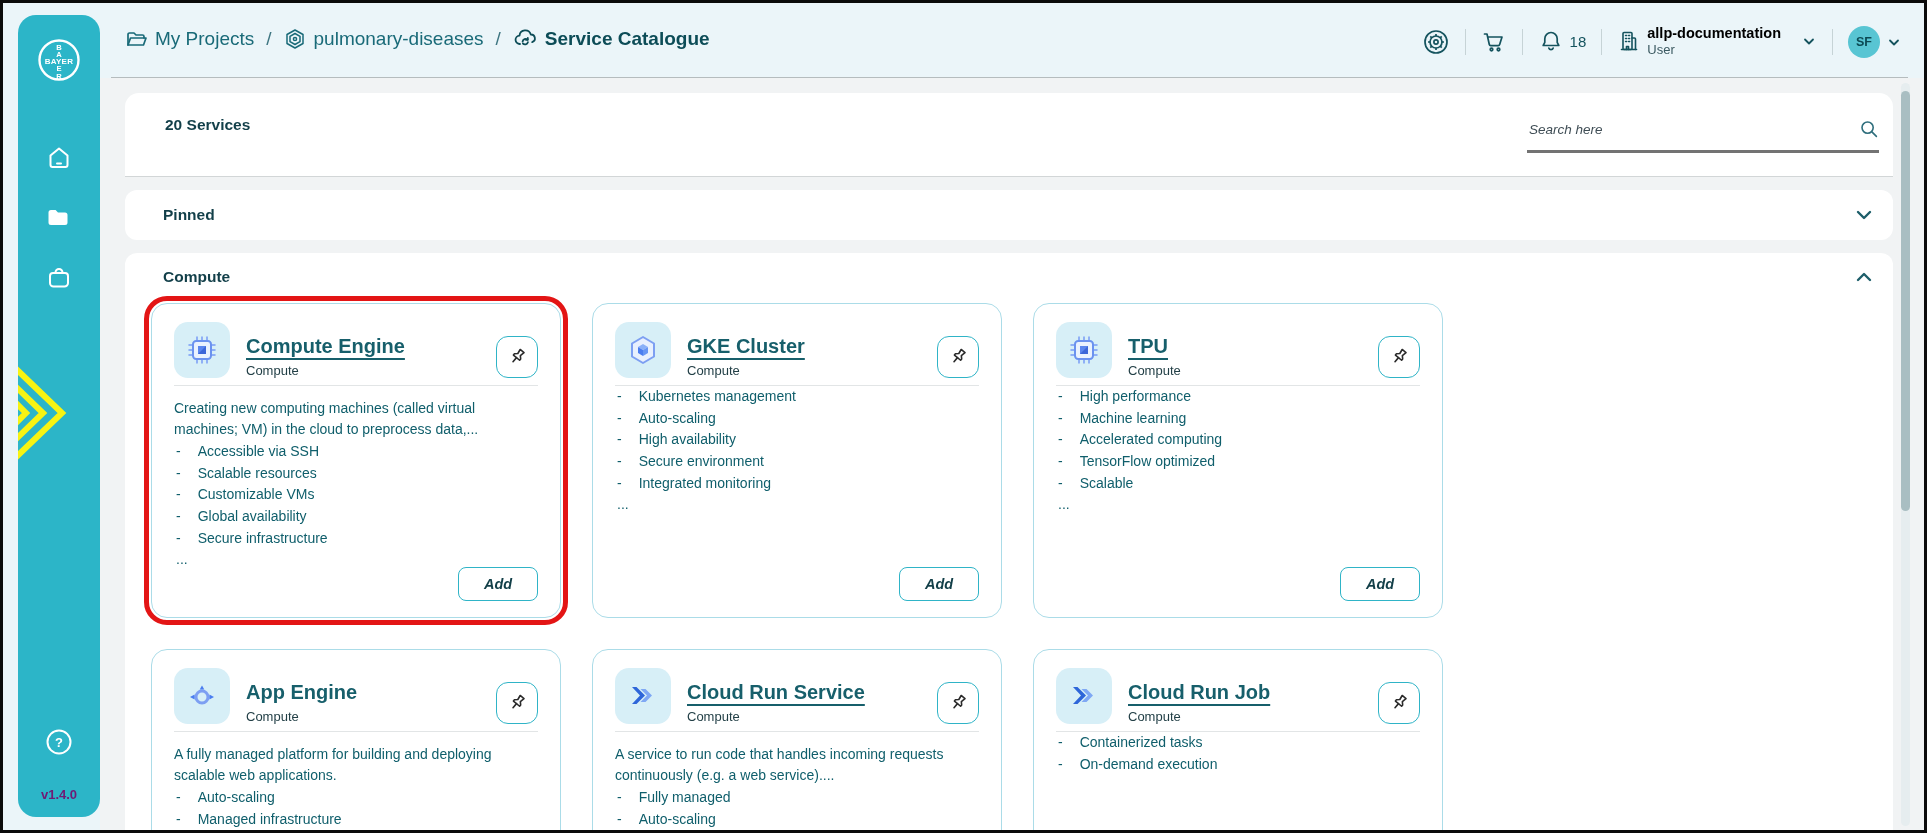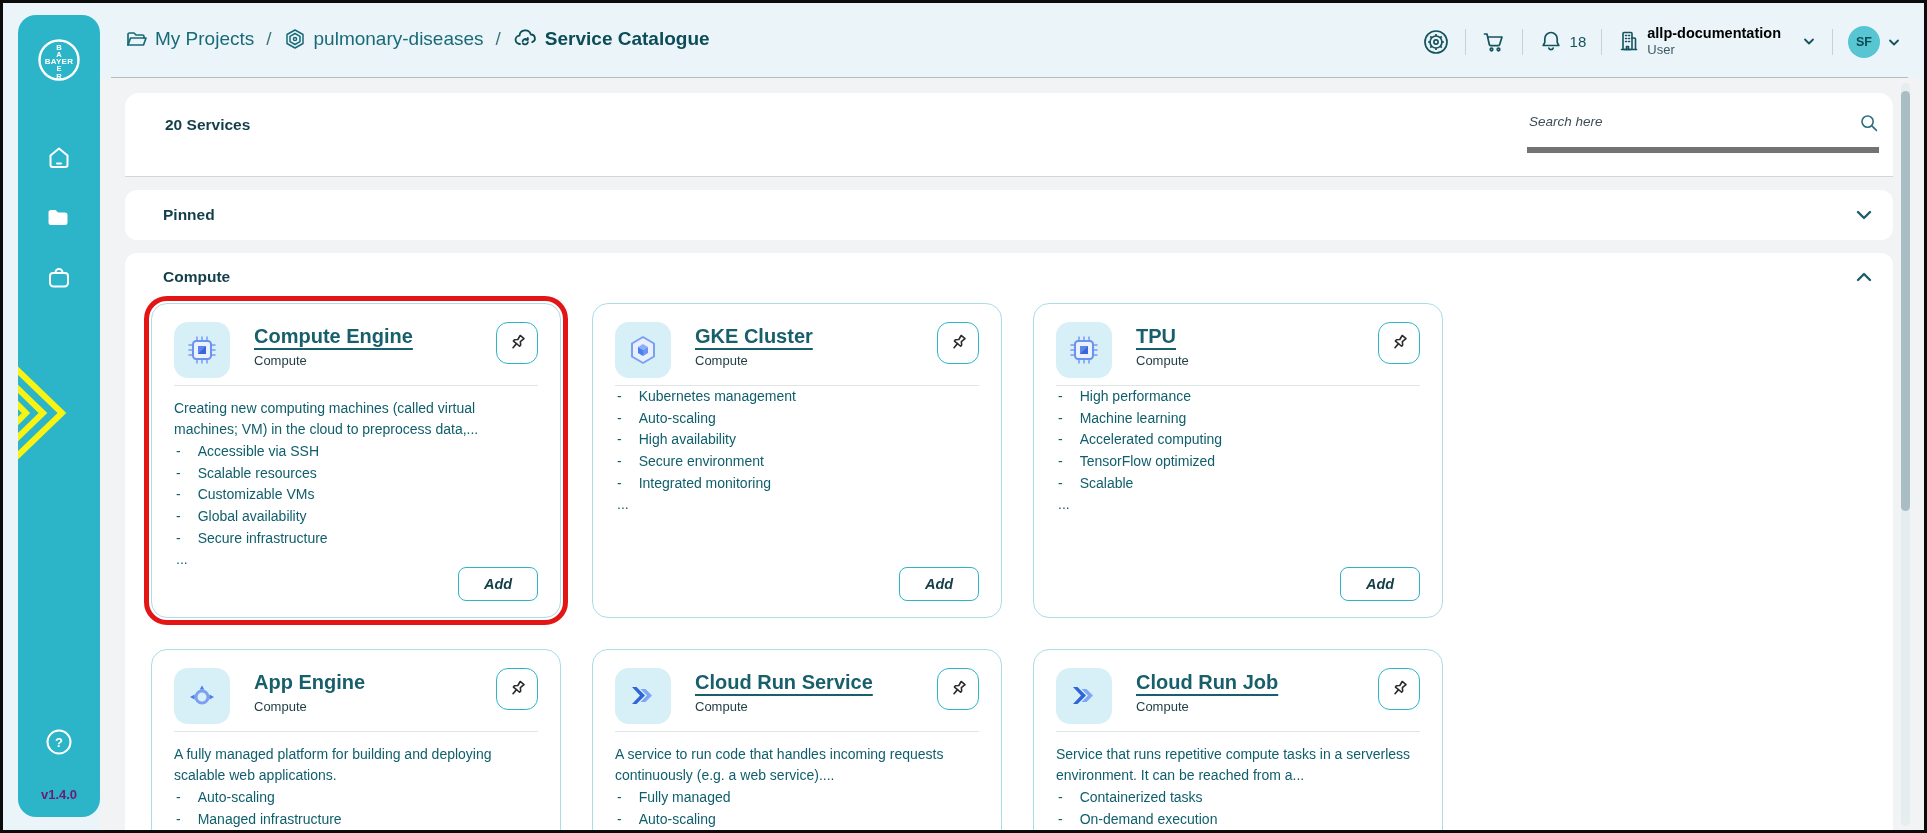"Search here" .search-box { align-items: flex-start -> center; border-bottom: 6px solid #737373 -> 3px solid #737373 }
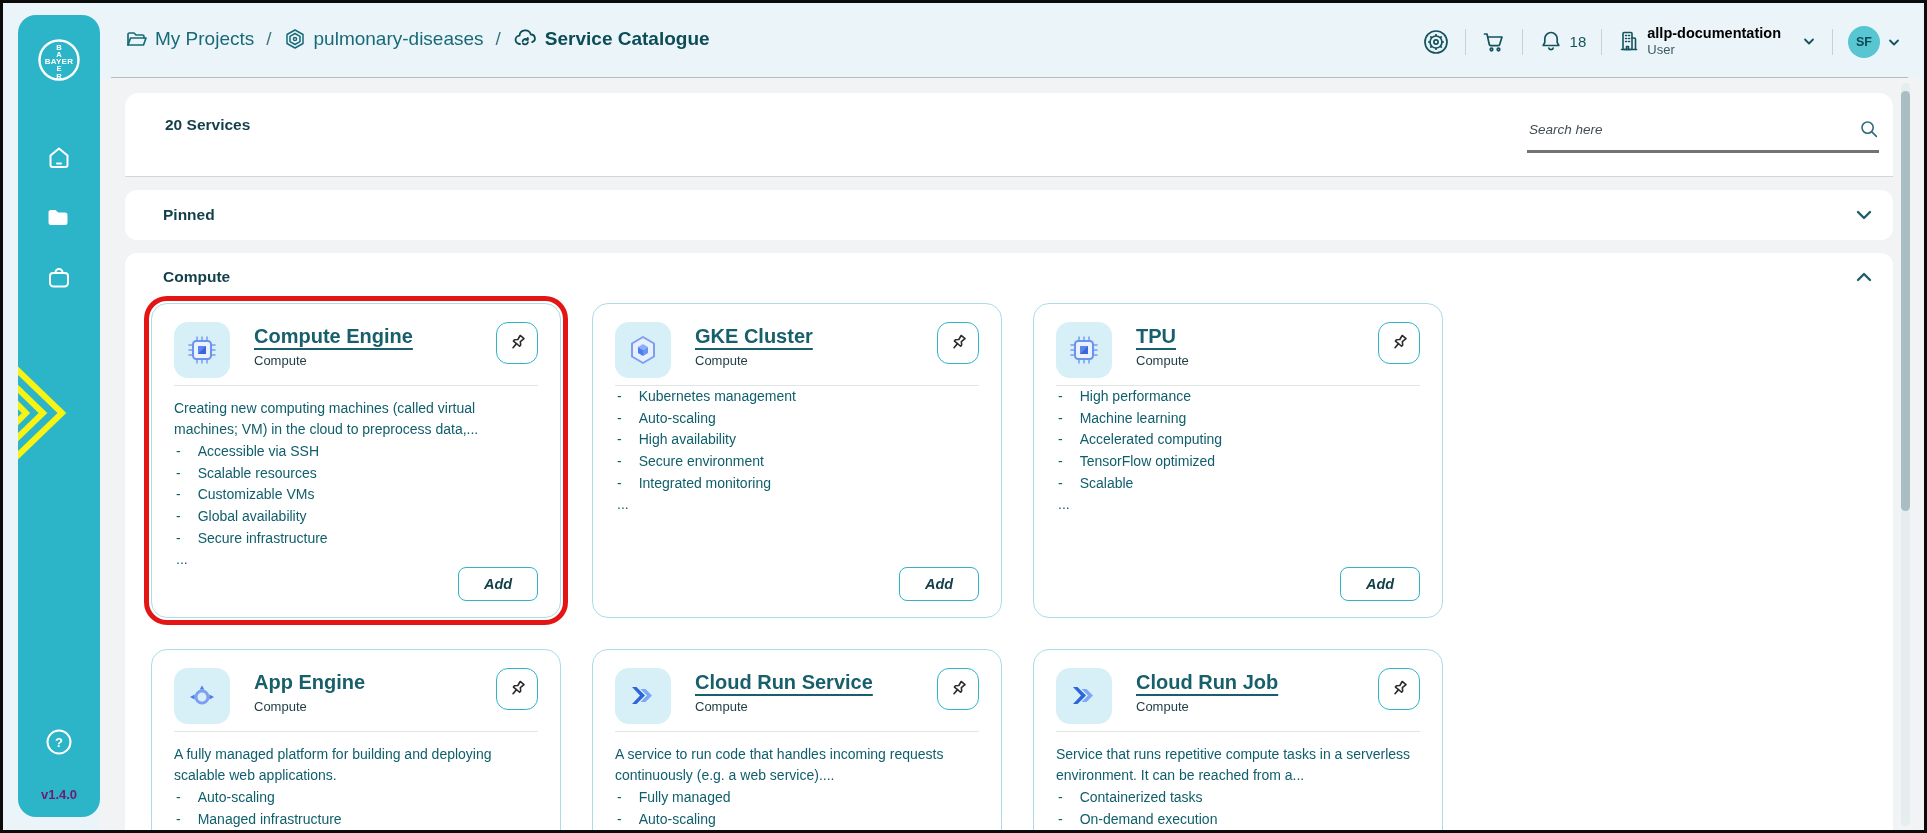"Compute Engine" .card-head { align-items: flex-start -> flex-end; gap: 24px -> 16px }
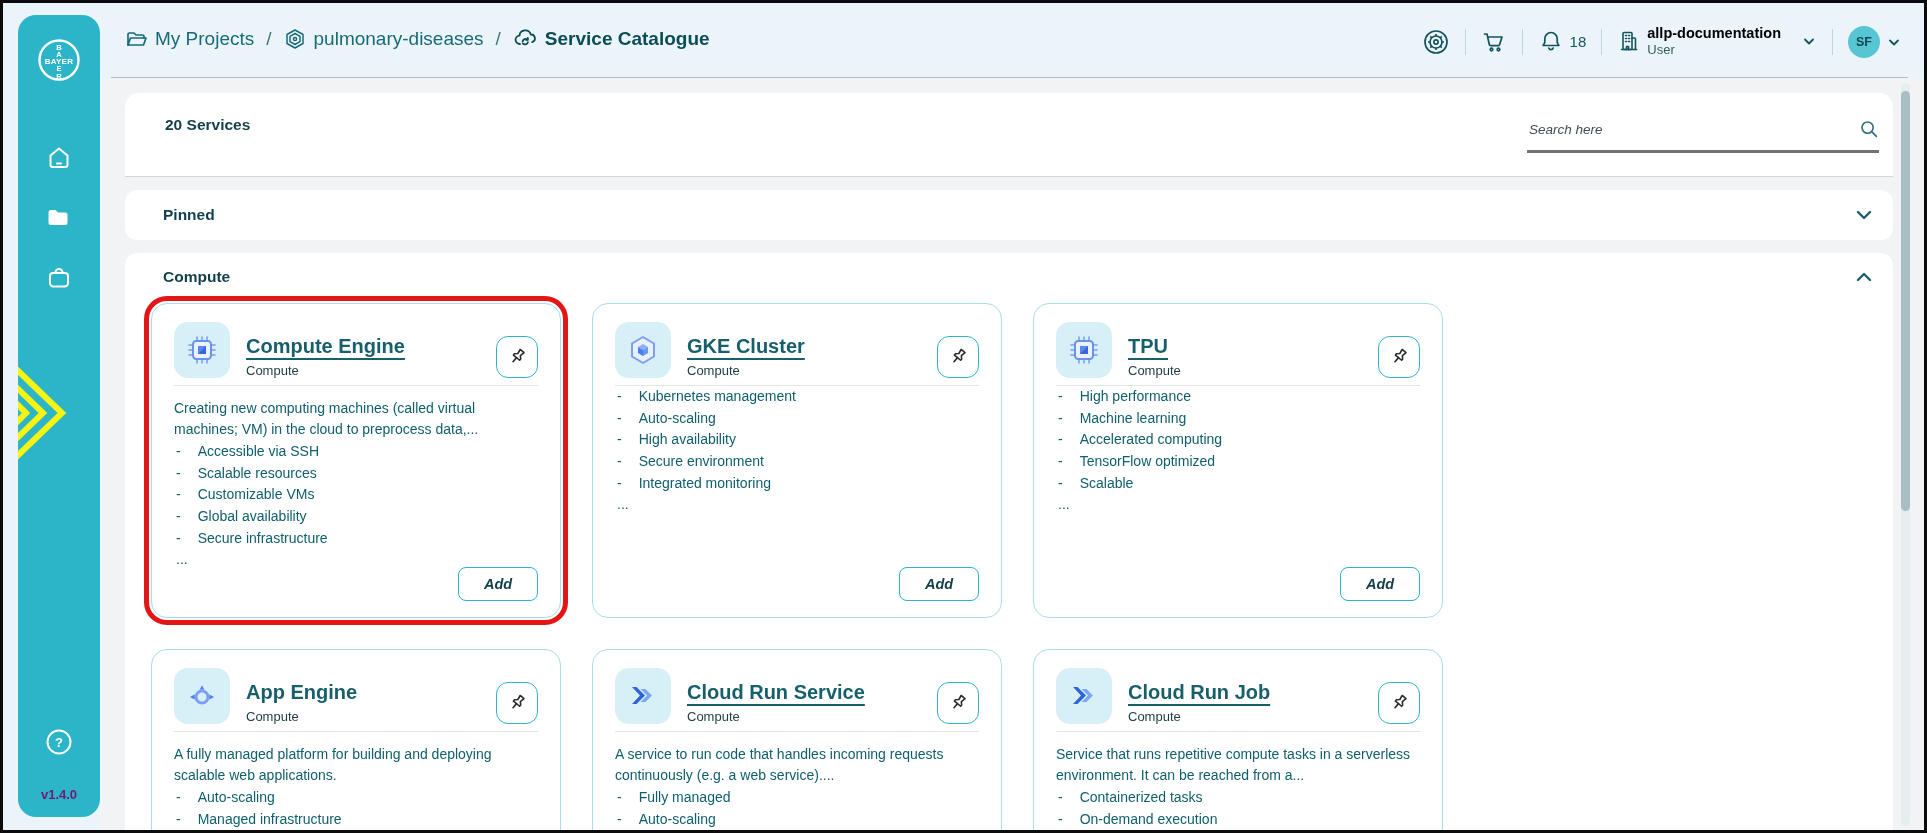"Service that runs repetitive compute" p.card-desc { html: <p>Service that runs repetitive compute tasks in a serverless environment. It can be reached from a...</p> -> none }
